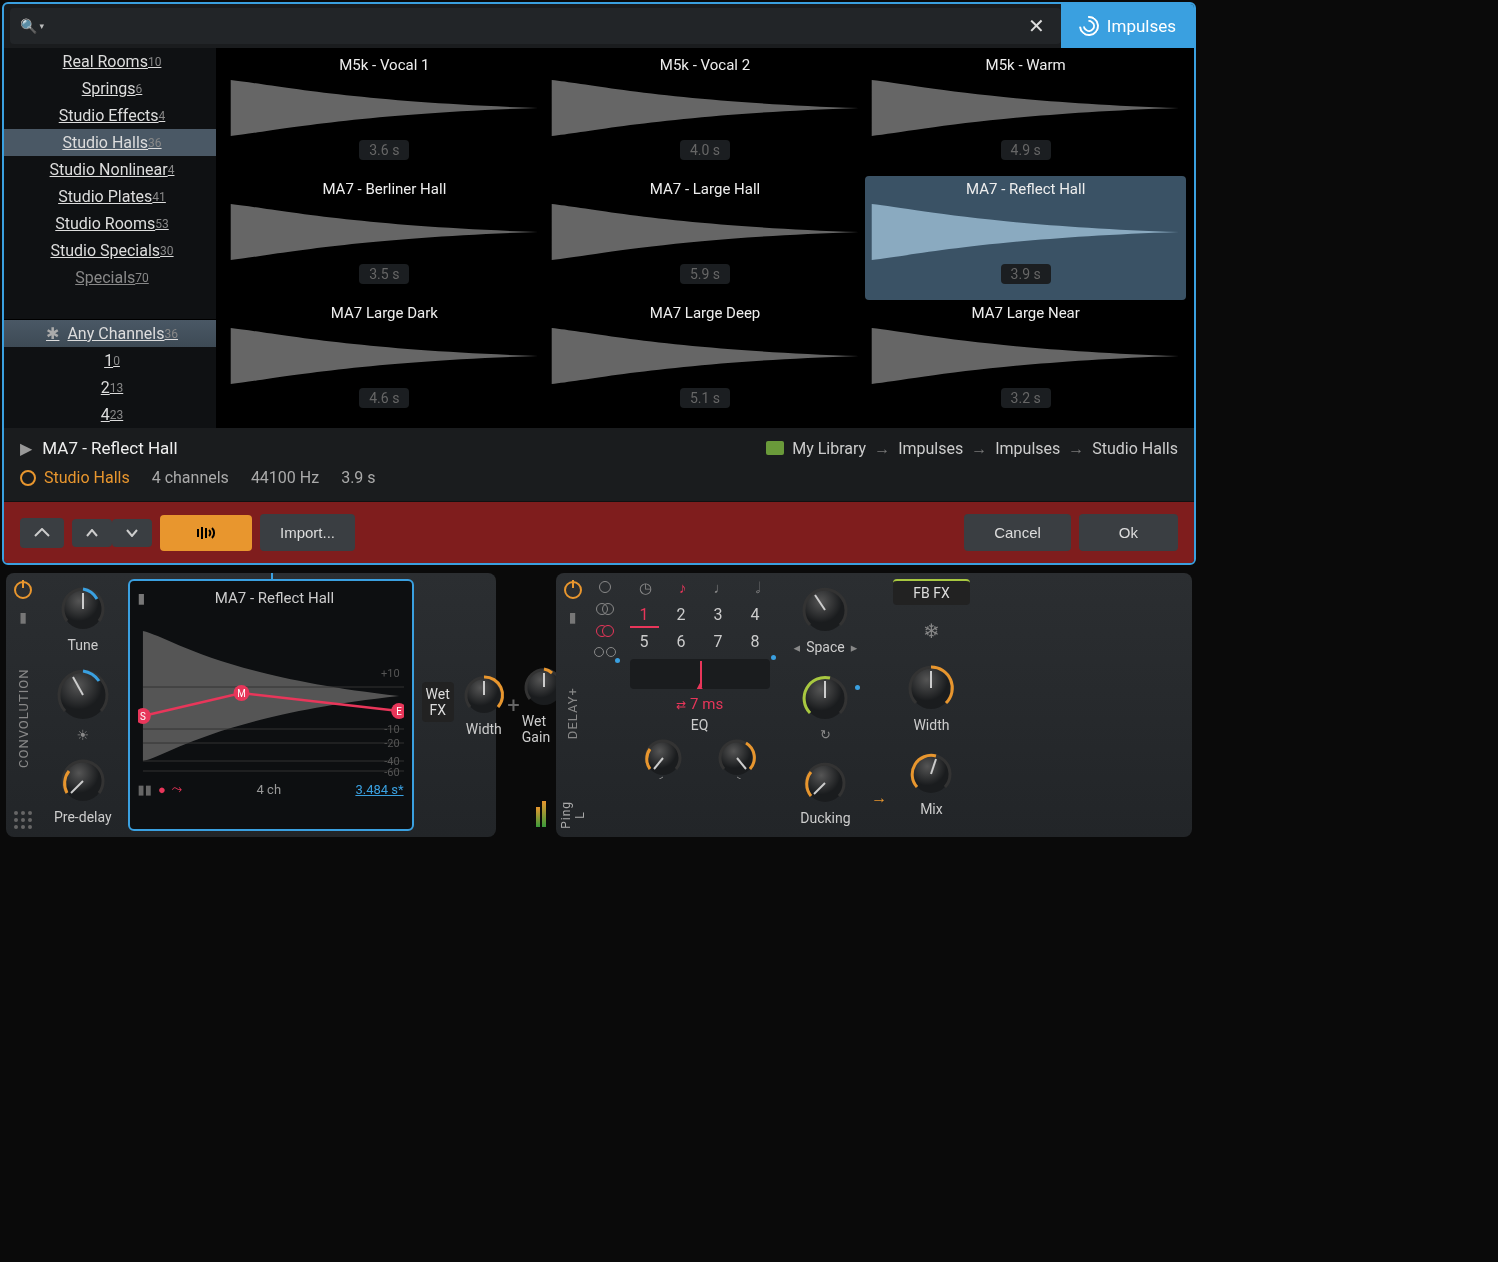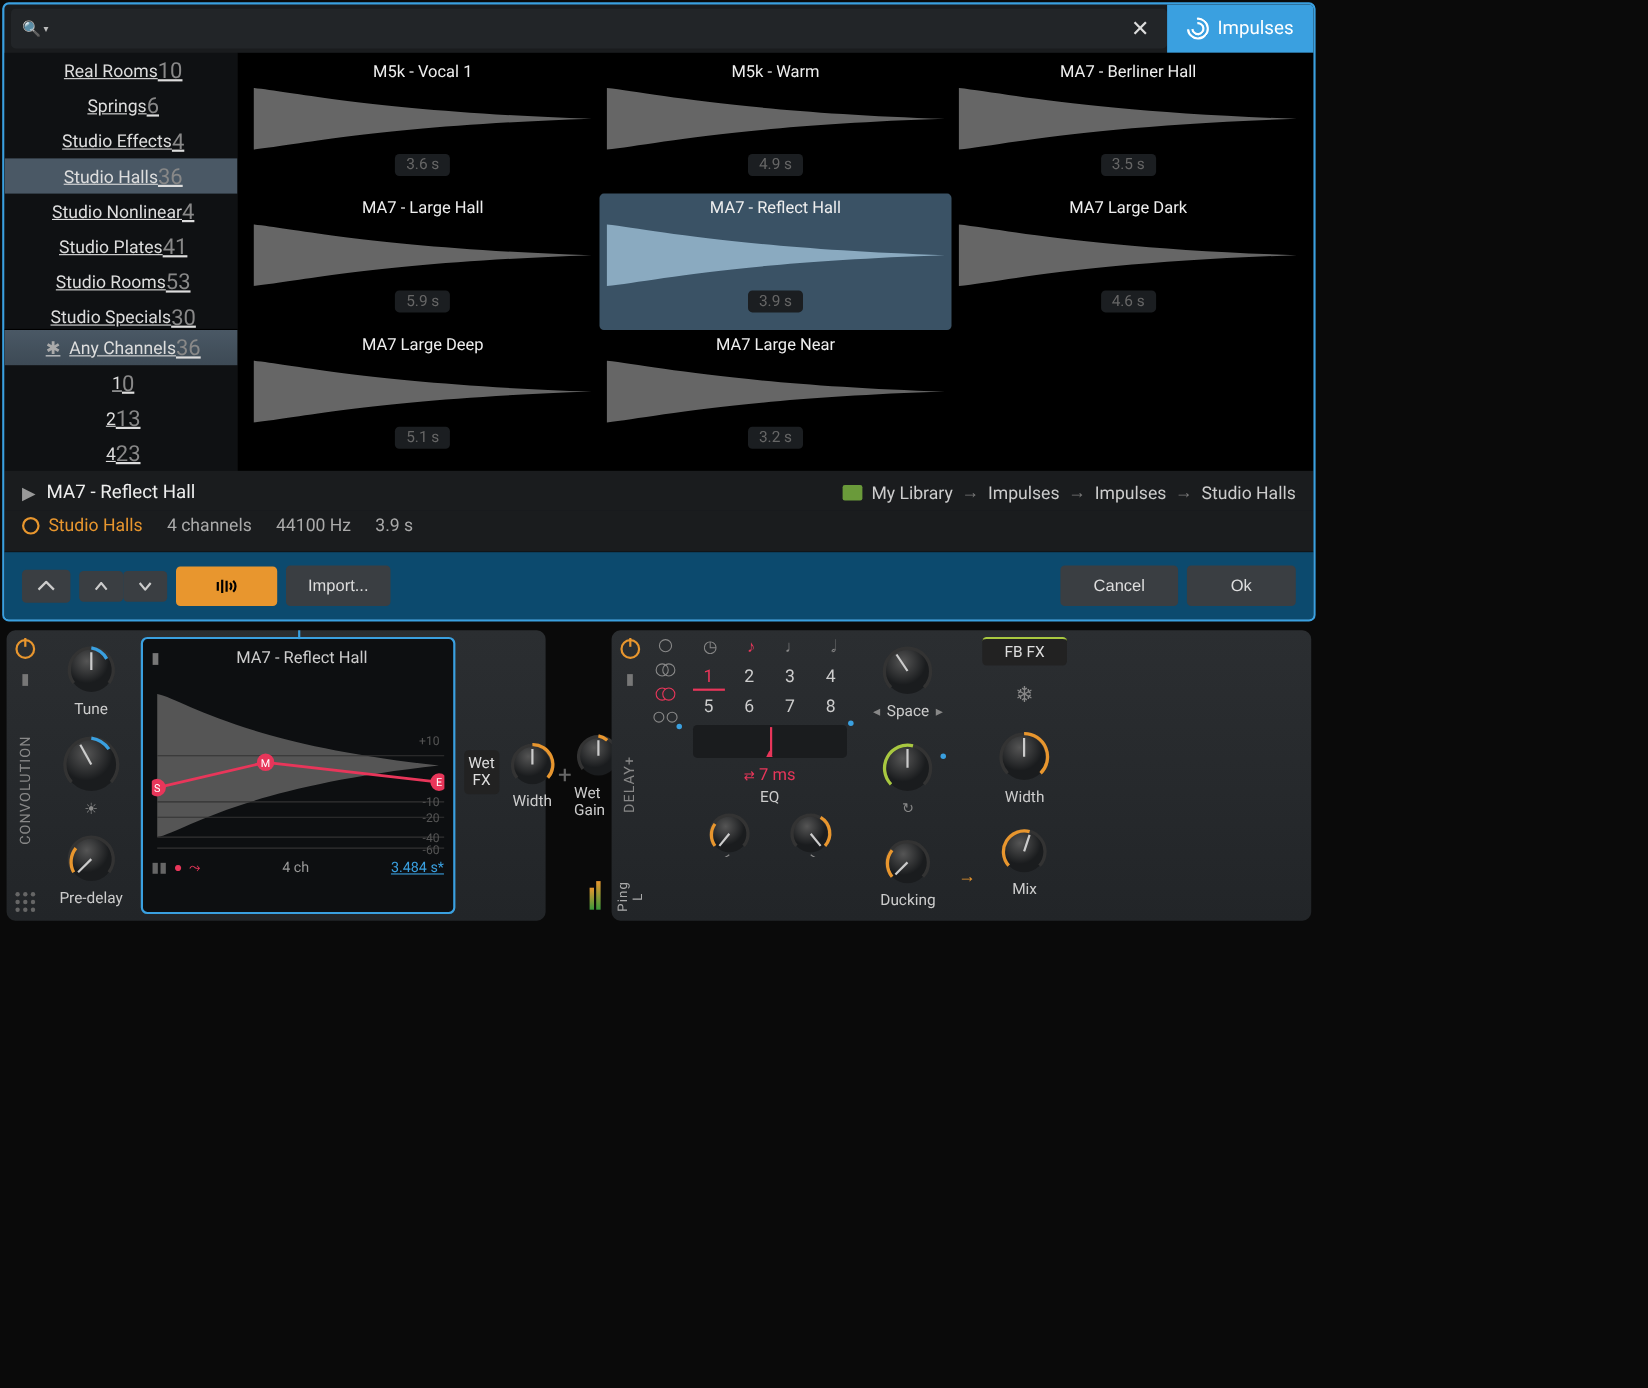"10" .cat-row .cnt, .ch-row .cnt { font-size: 20px -> 12px }
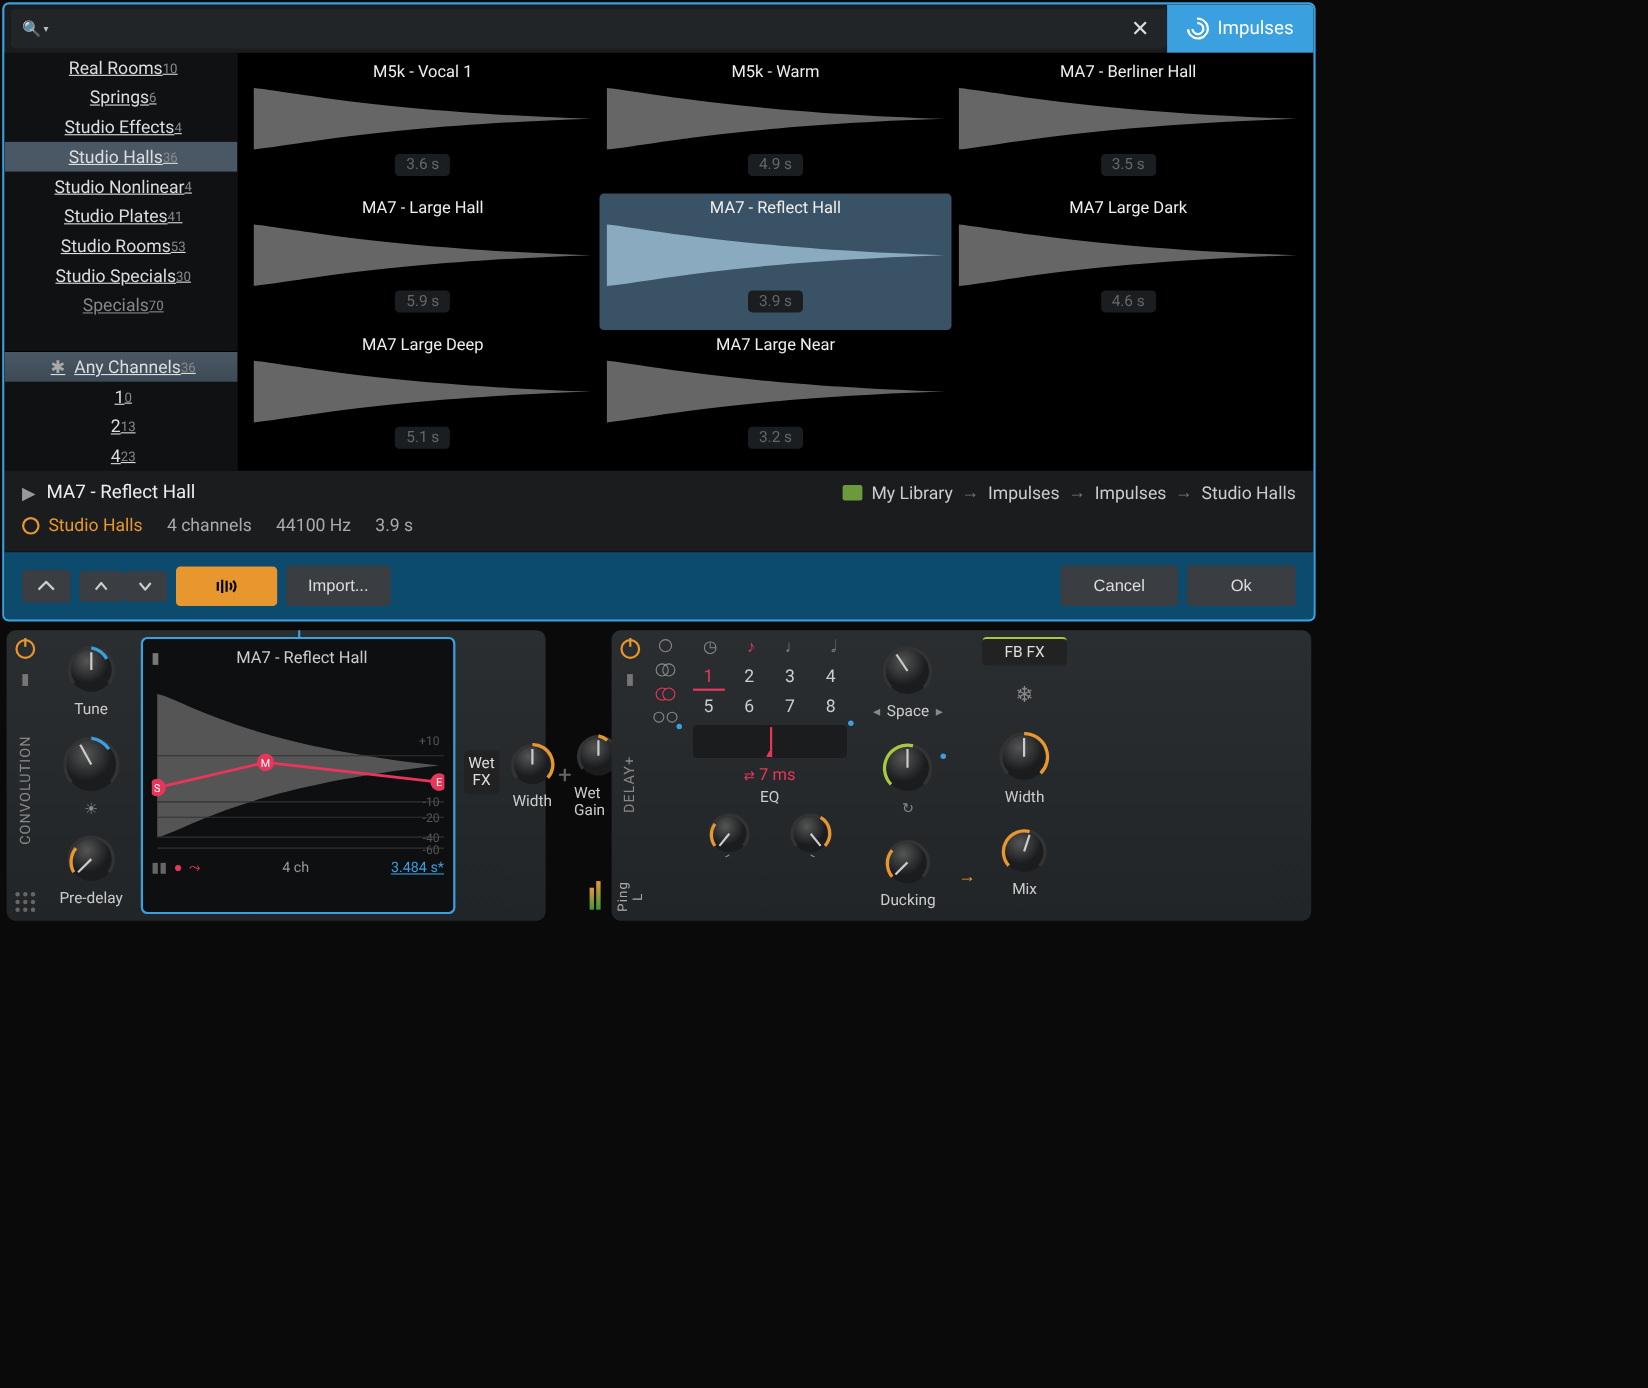"M5k - Vocal 2" div.impulse { html: none -> <div><div>M5k - Vocal 2</div><div><svg> <path></path> </svg></div><span>4.0 s</span></div> }
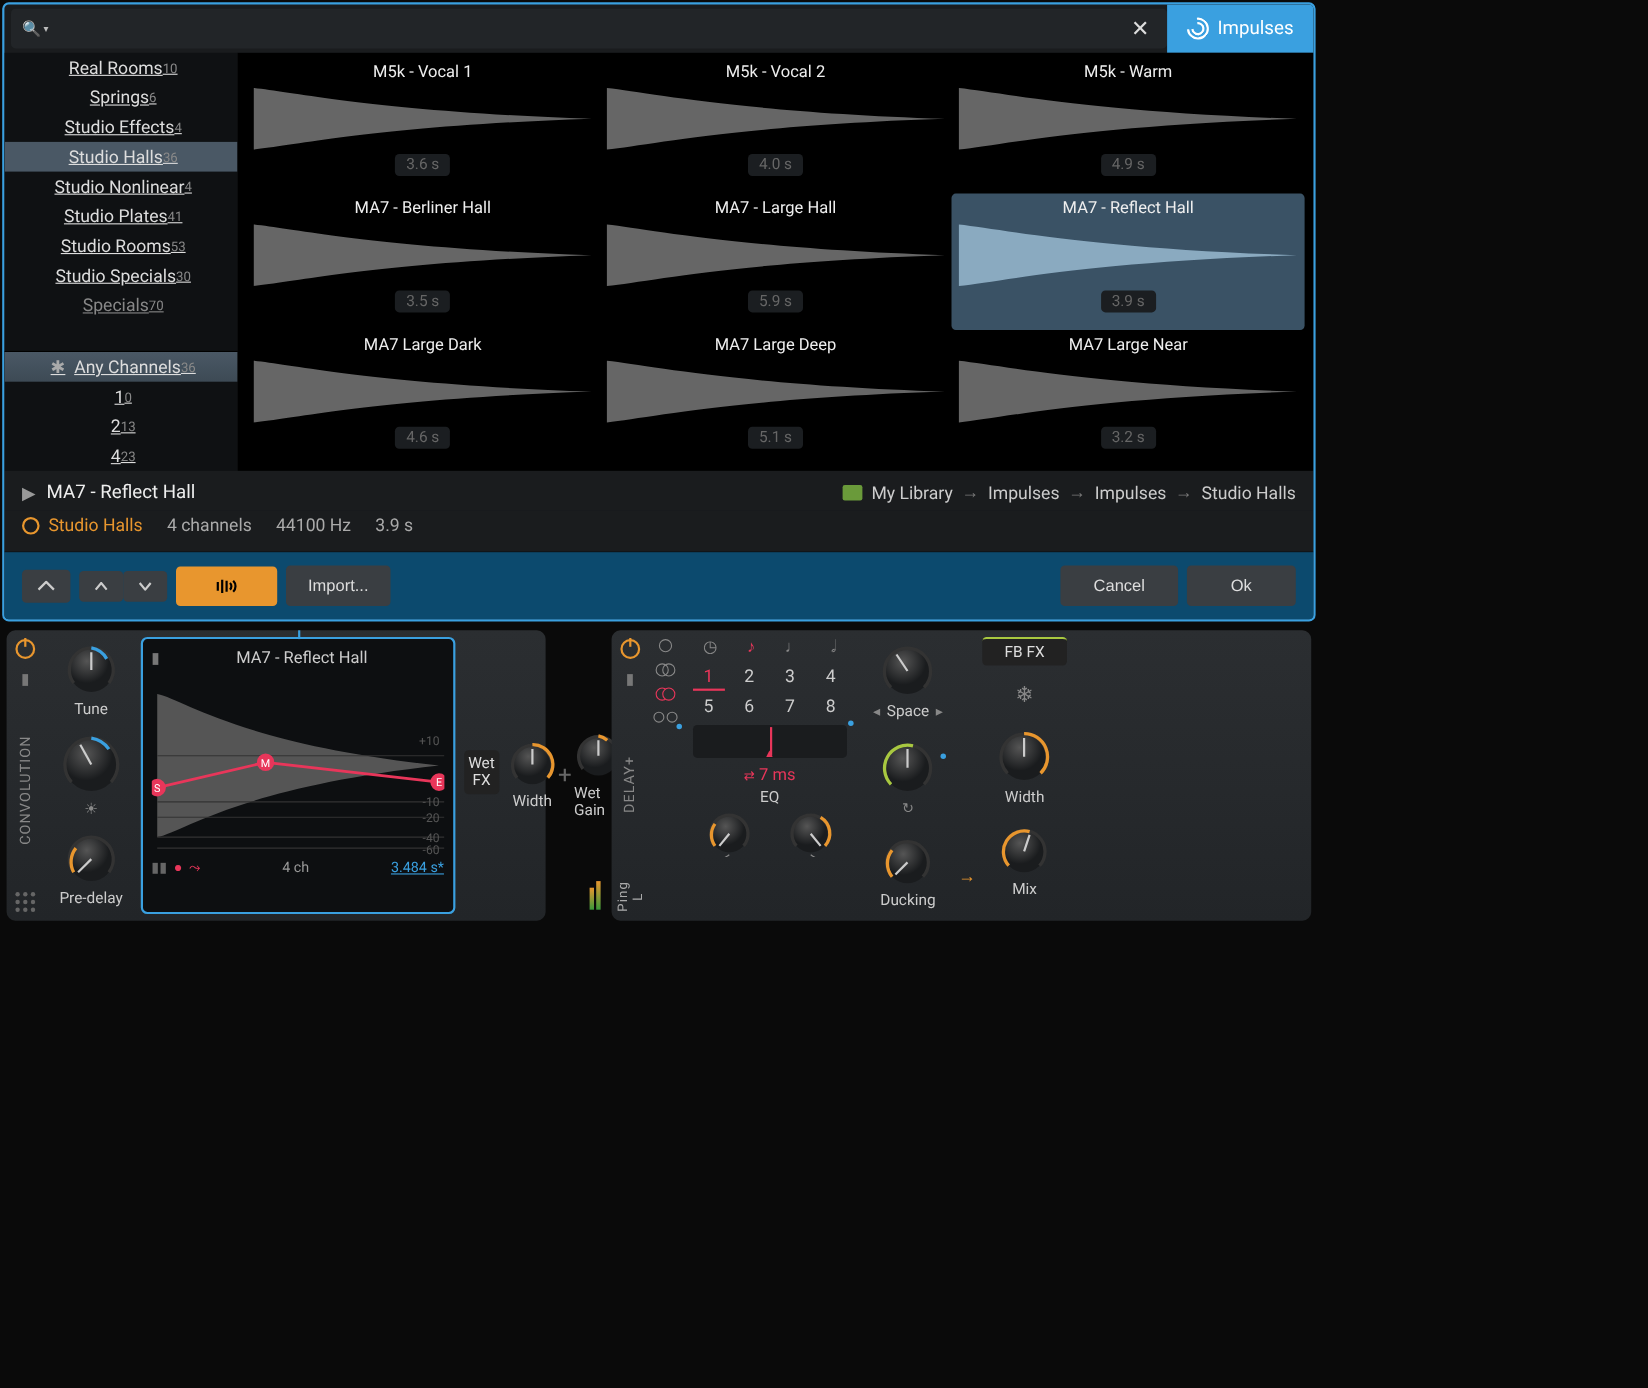"Import..." .btn-row { background: #0c4a6e -> #7f1d1d }
